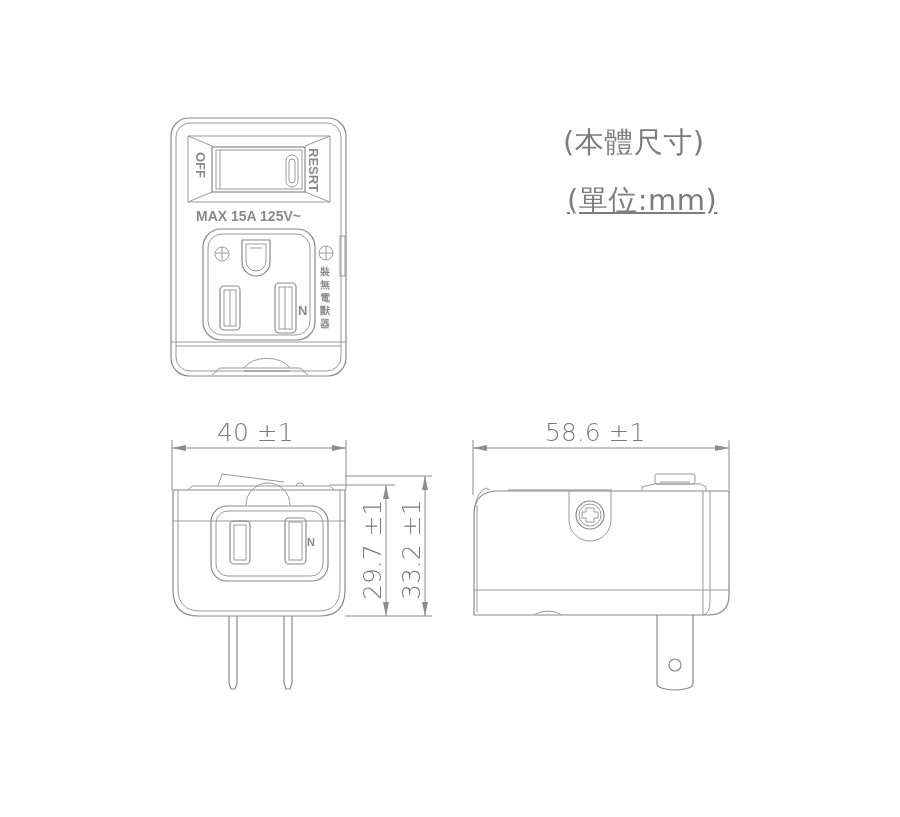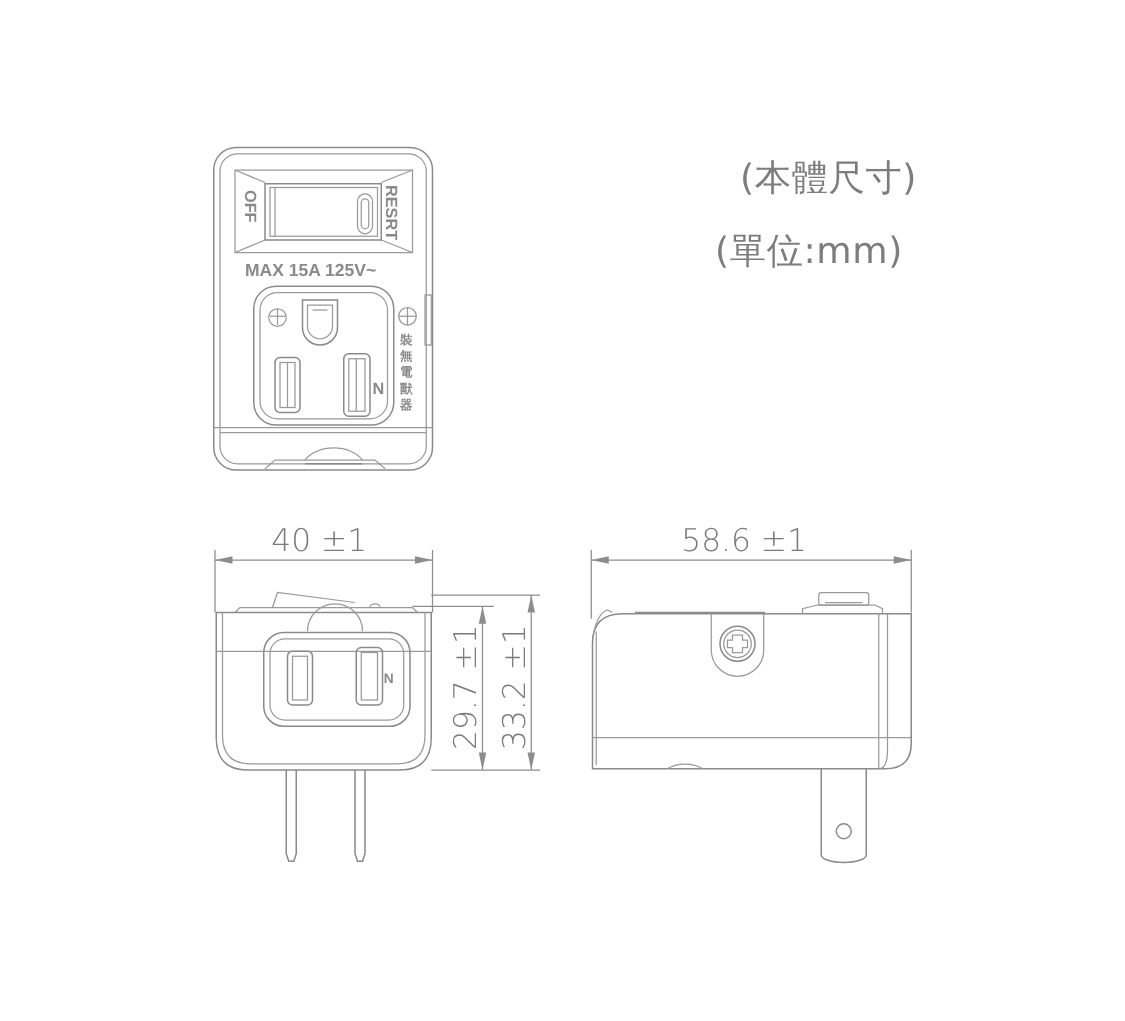"(本體尺寸)" .note { margin-left: 29px -> none }
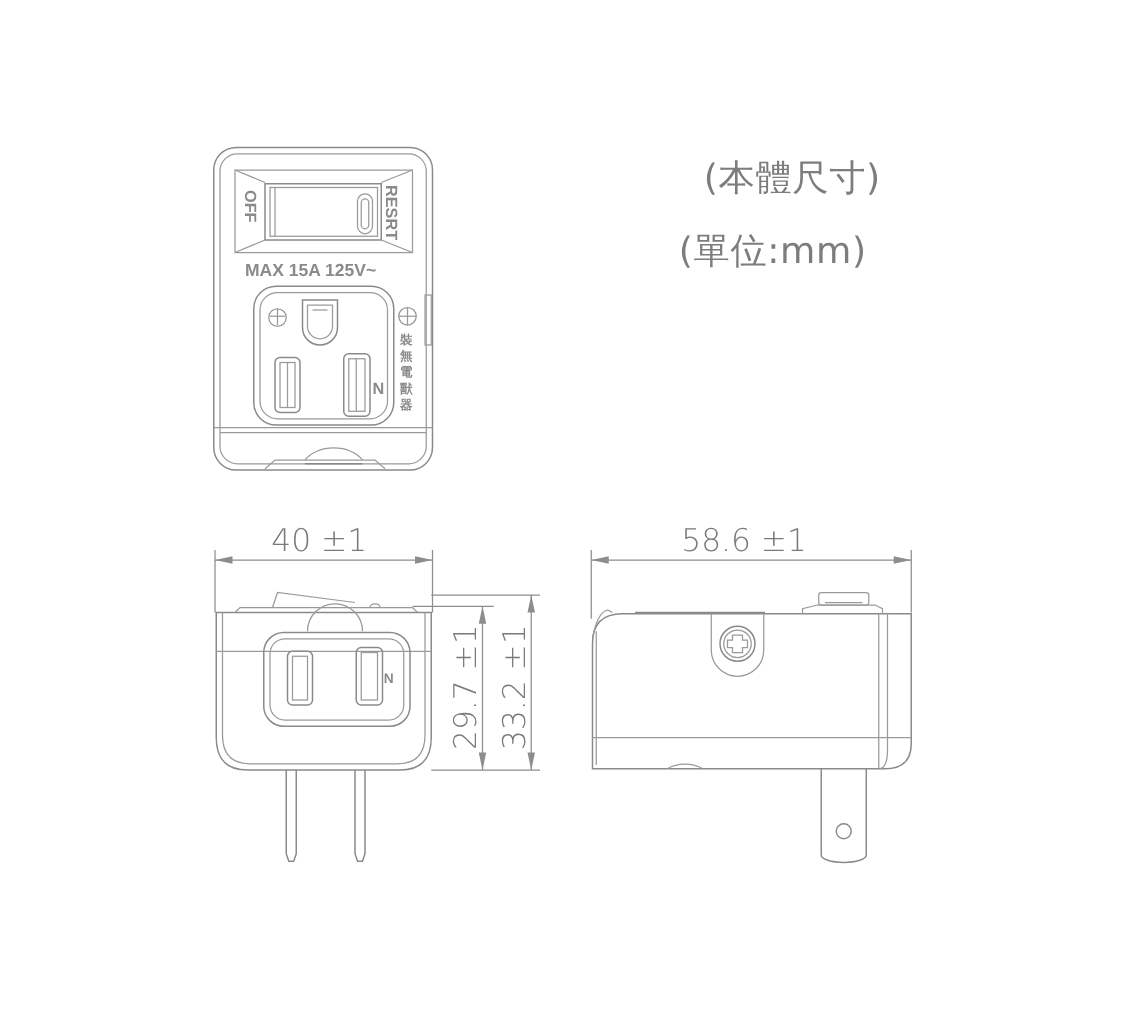"(單位:mm)" .note-2 { left: 543px -> 567px; text-decoration: none -> underline }
